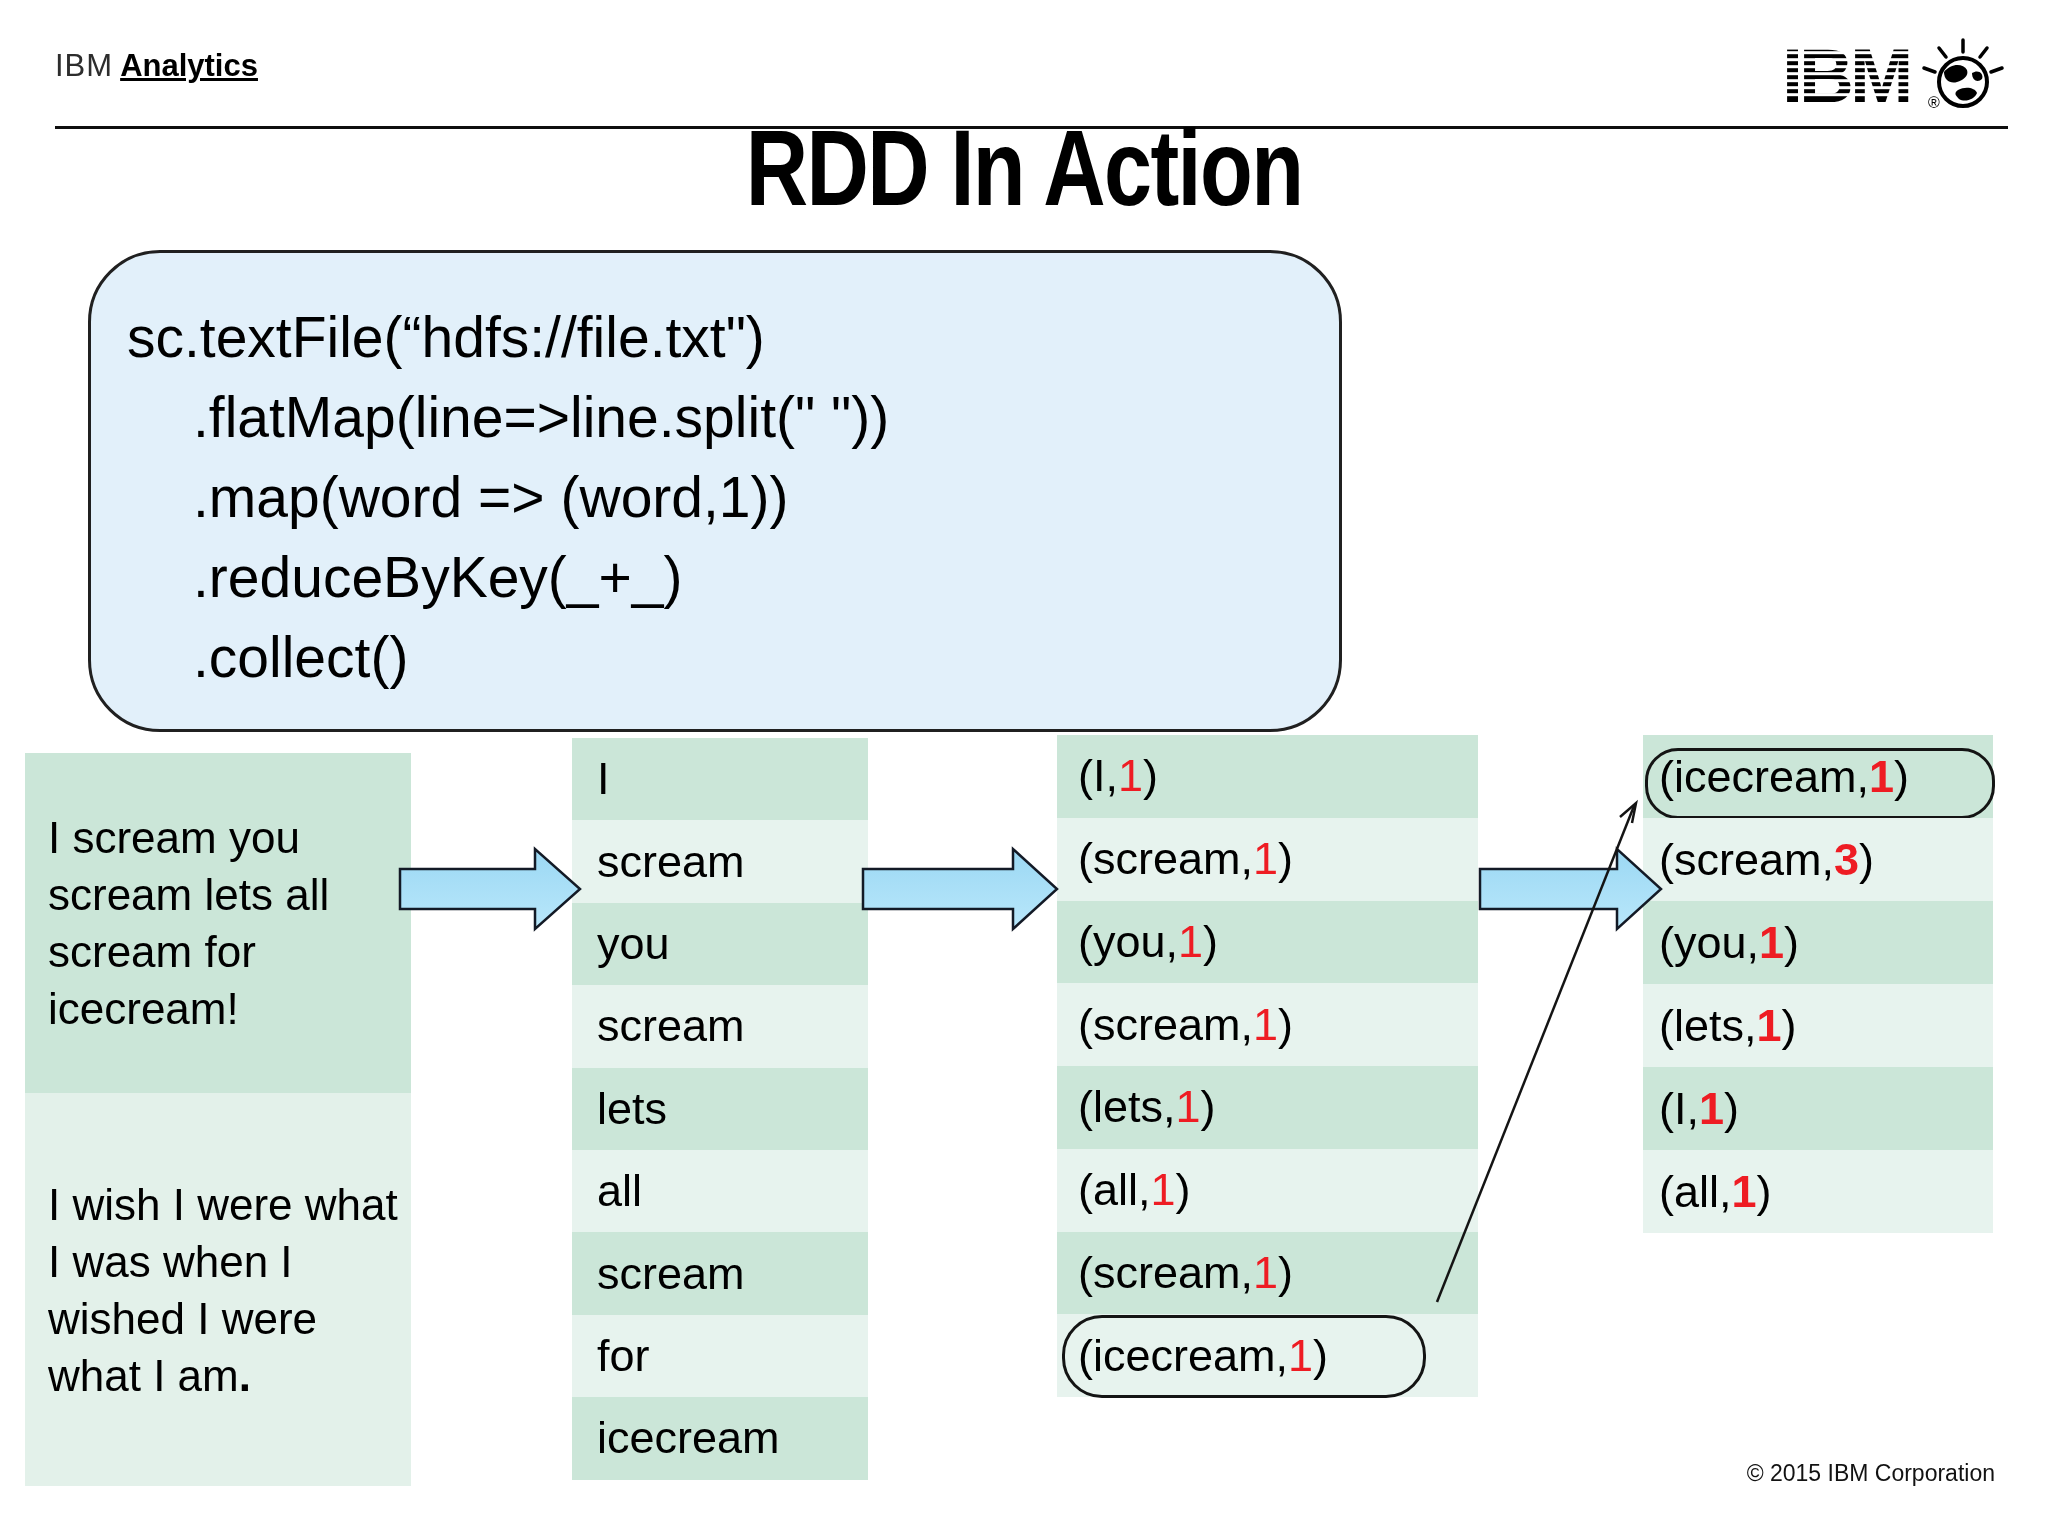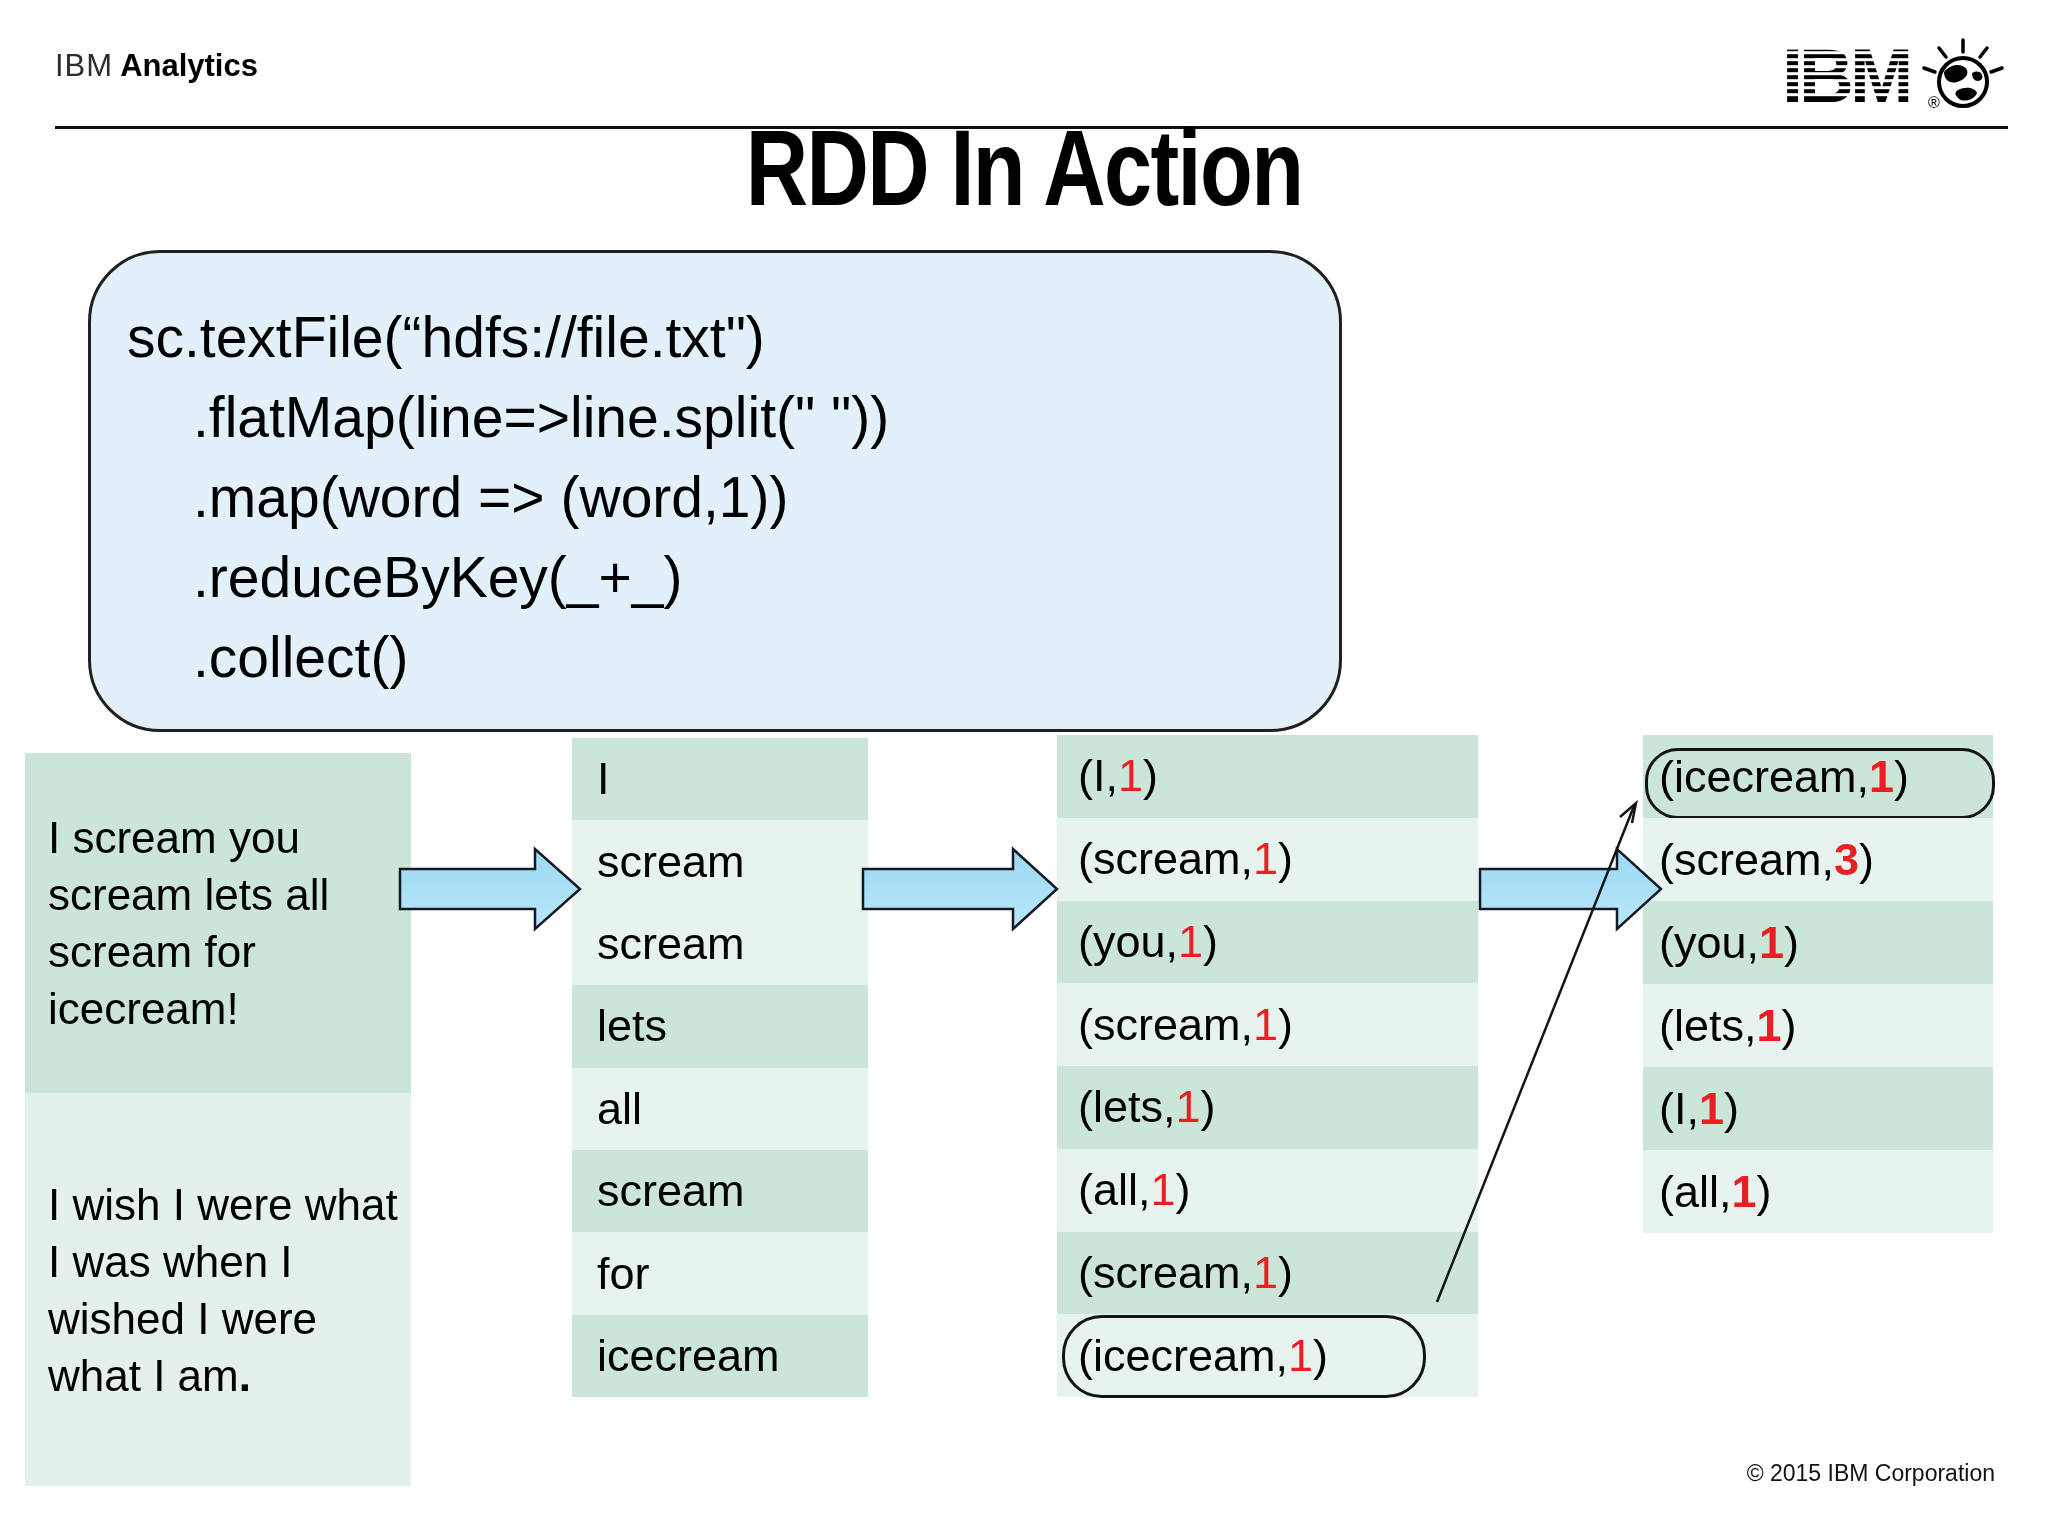"Analytics" .brand .bold { text-decoration: none -> underline }
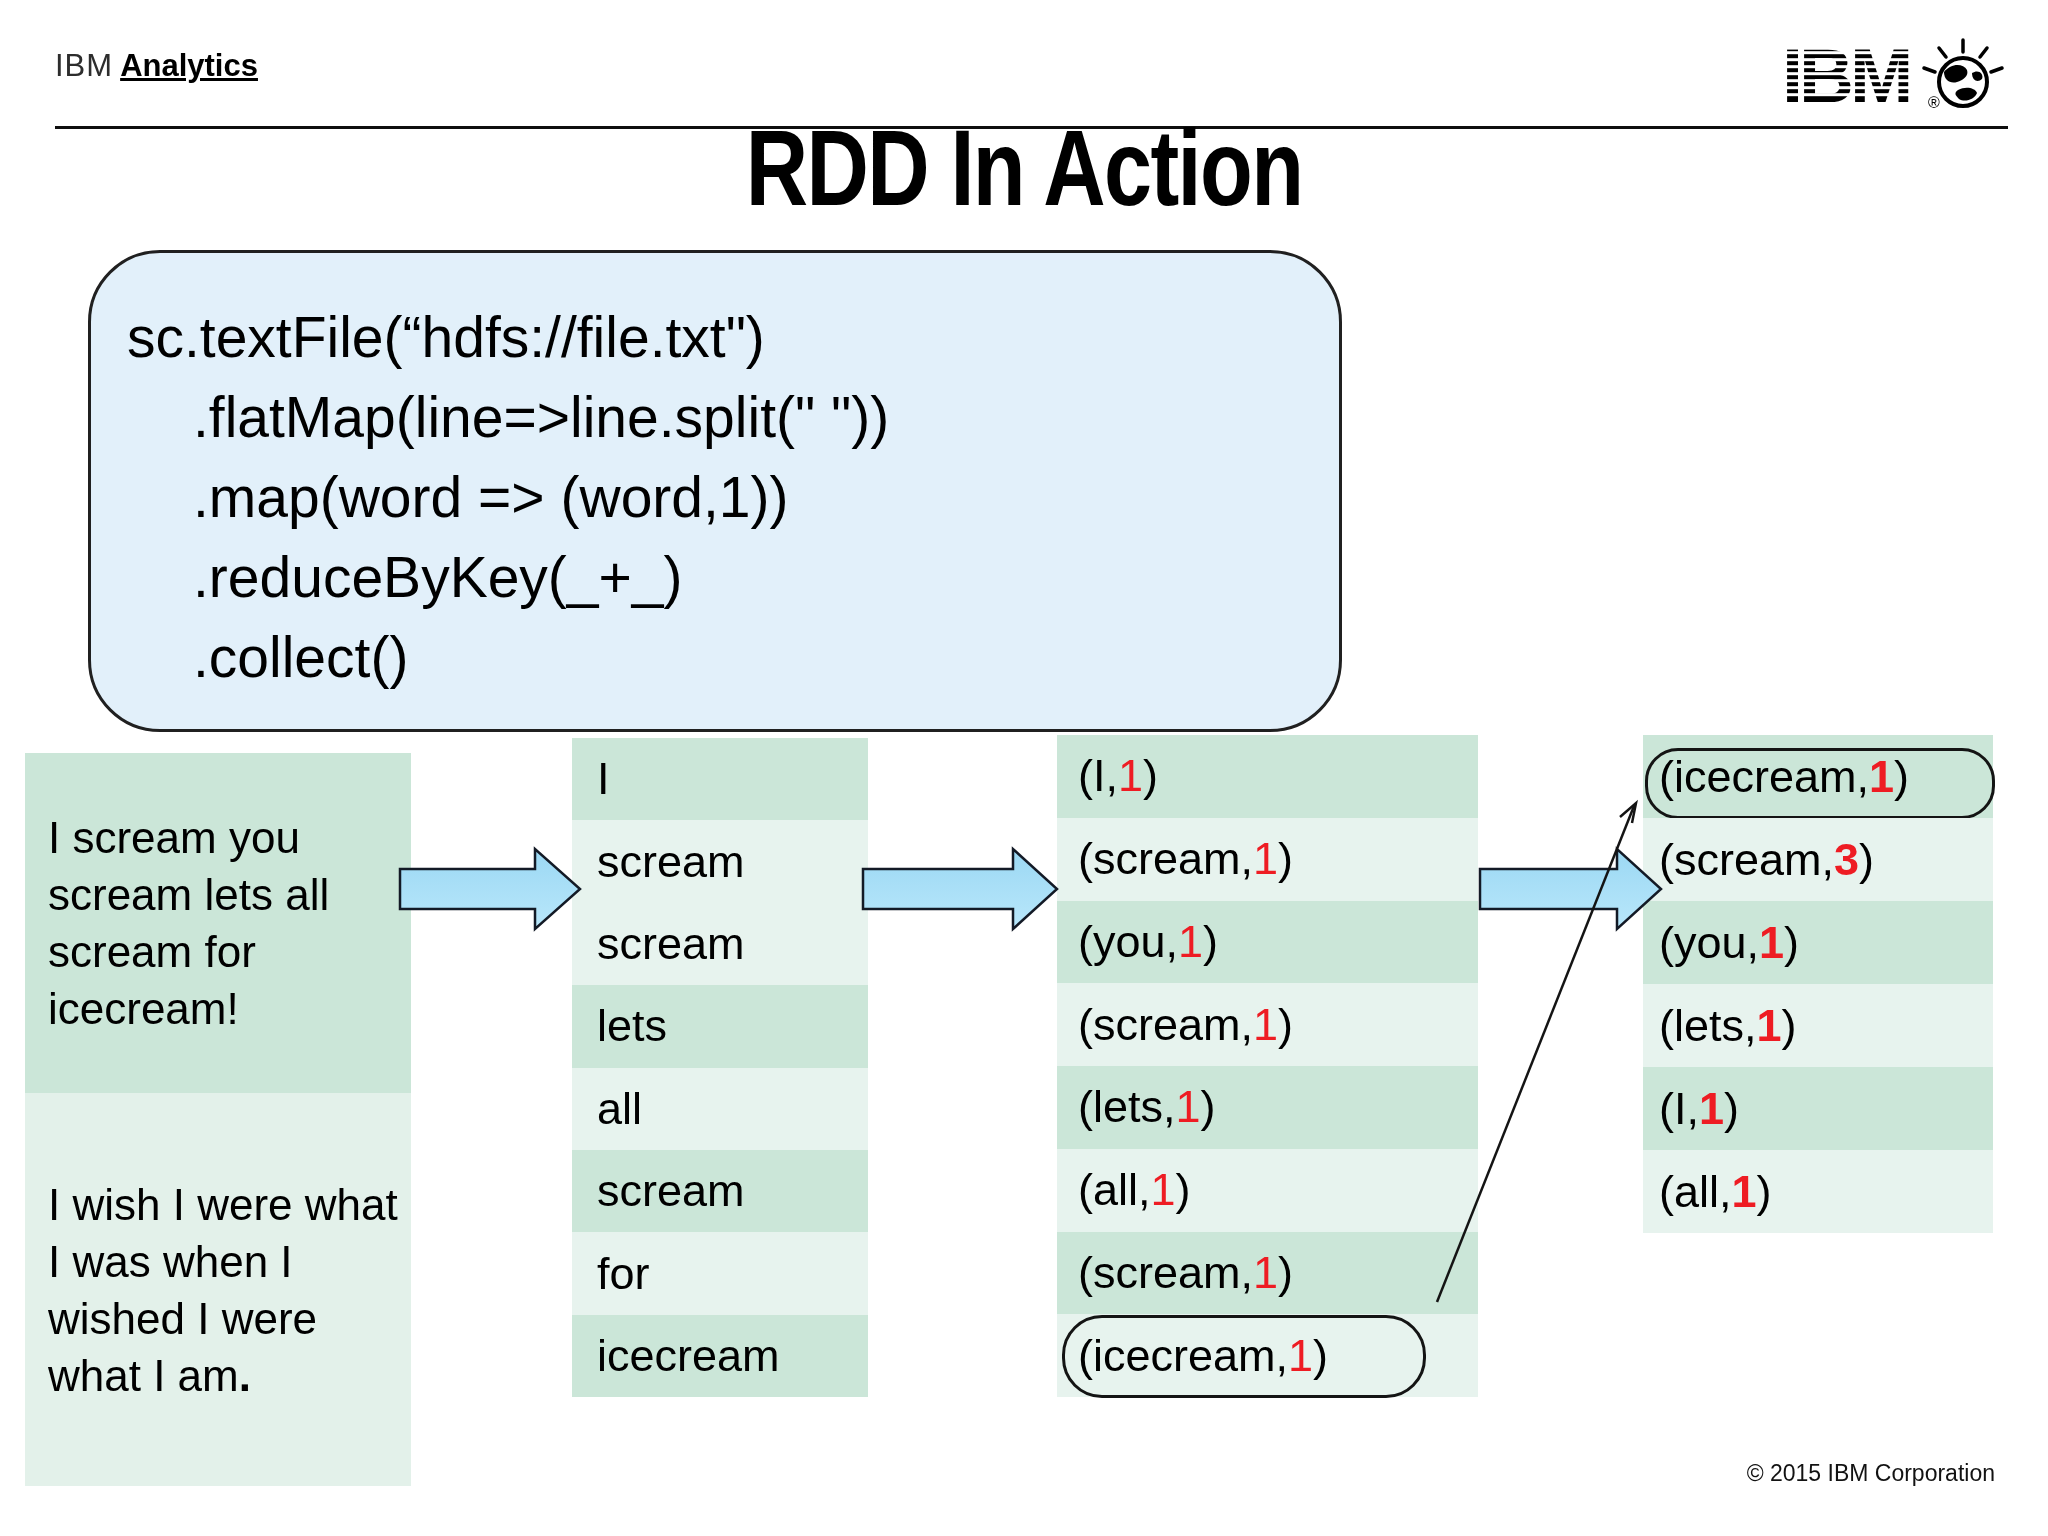"you" div.cell { html: none -> <div><span>you</span></div> }
